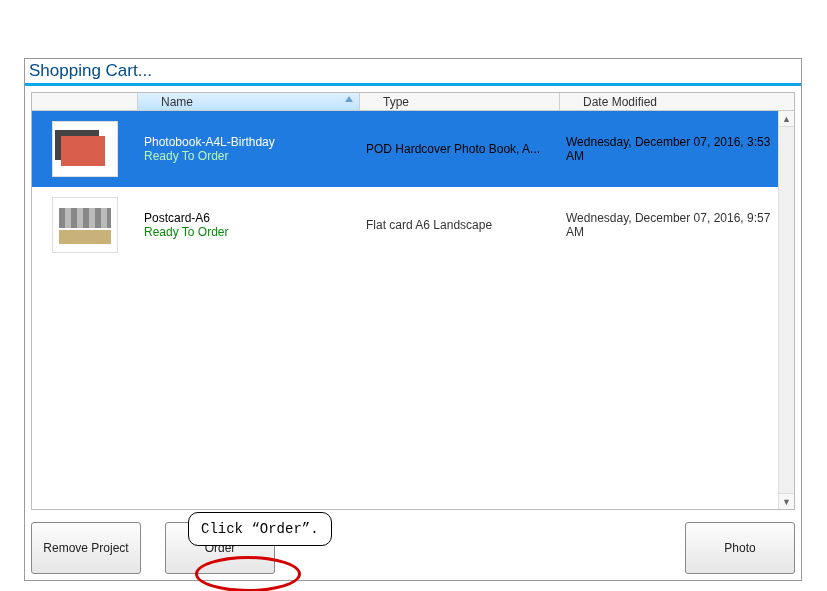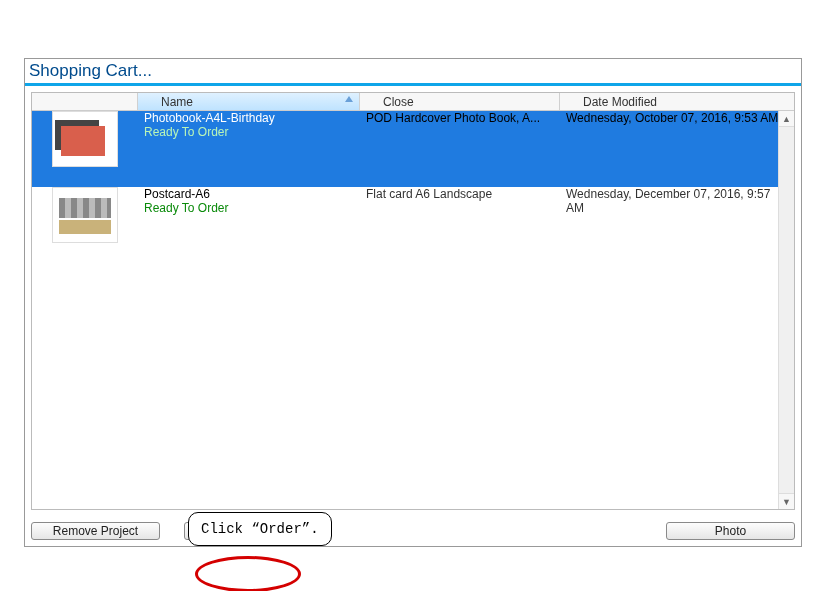"Close" span { text: Close -> Type }
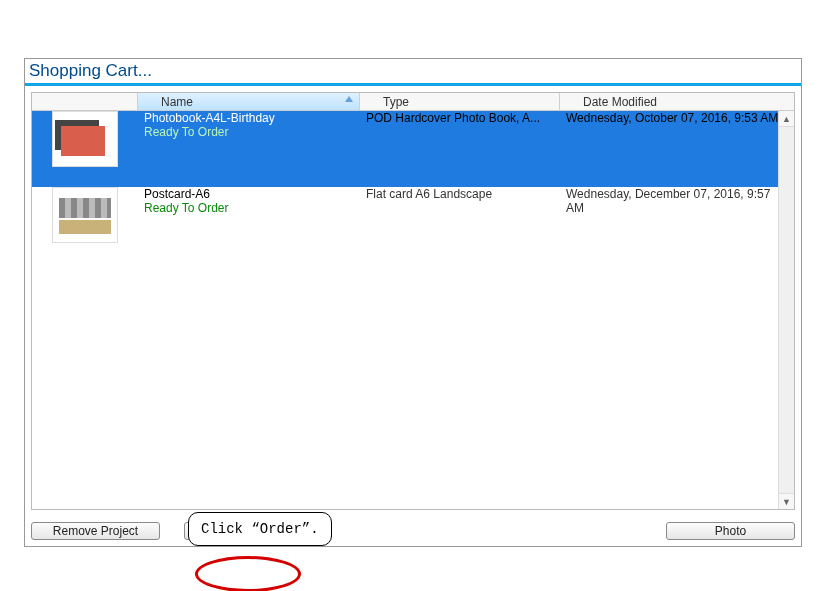"Photobook-A4L-Birthday" .row { align-items: none -> center }
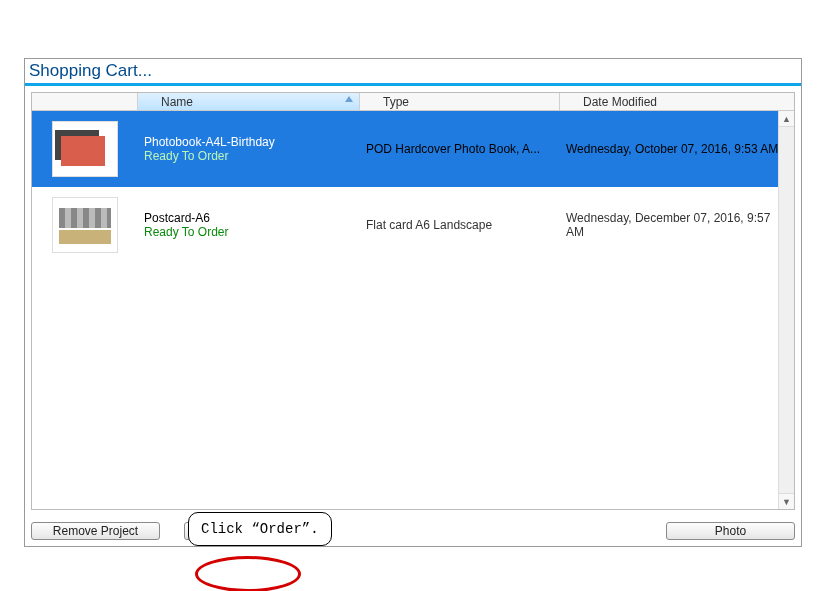"Wednesday, October 07, 2016, 9:53" div.cell { text: October 07, 2016, 9:53 -> December 07, 2016, 3:53 }
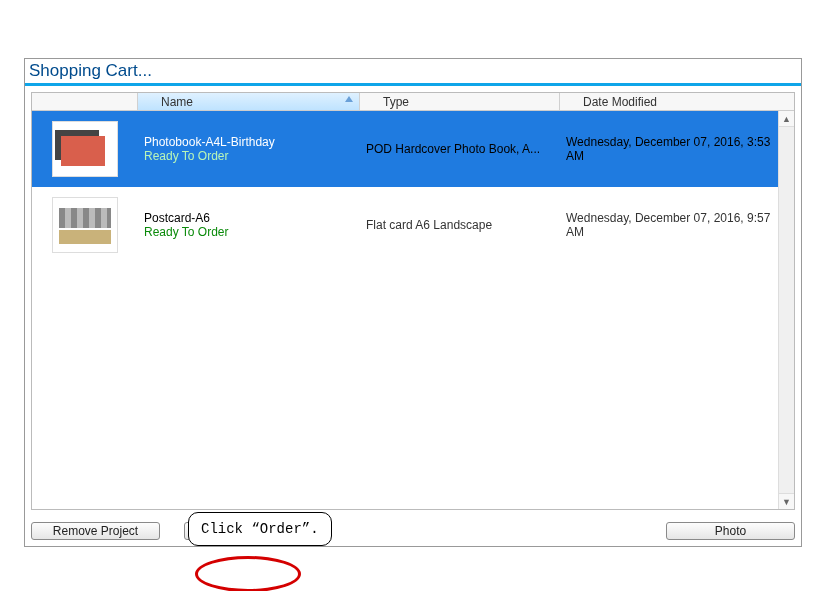"Remove Project" button.win { padding: 1px 0 -> 18px 0; width: 129px -> 110px }
